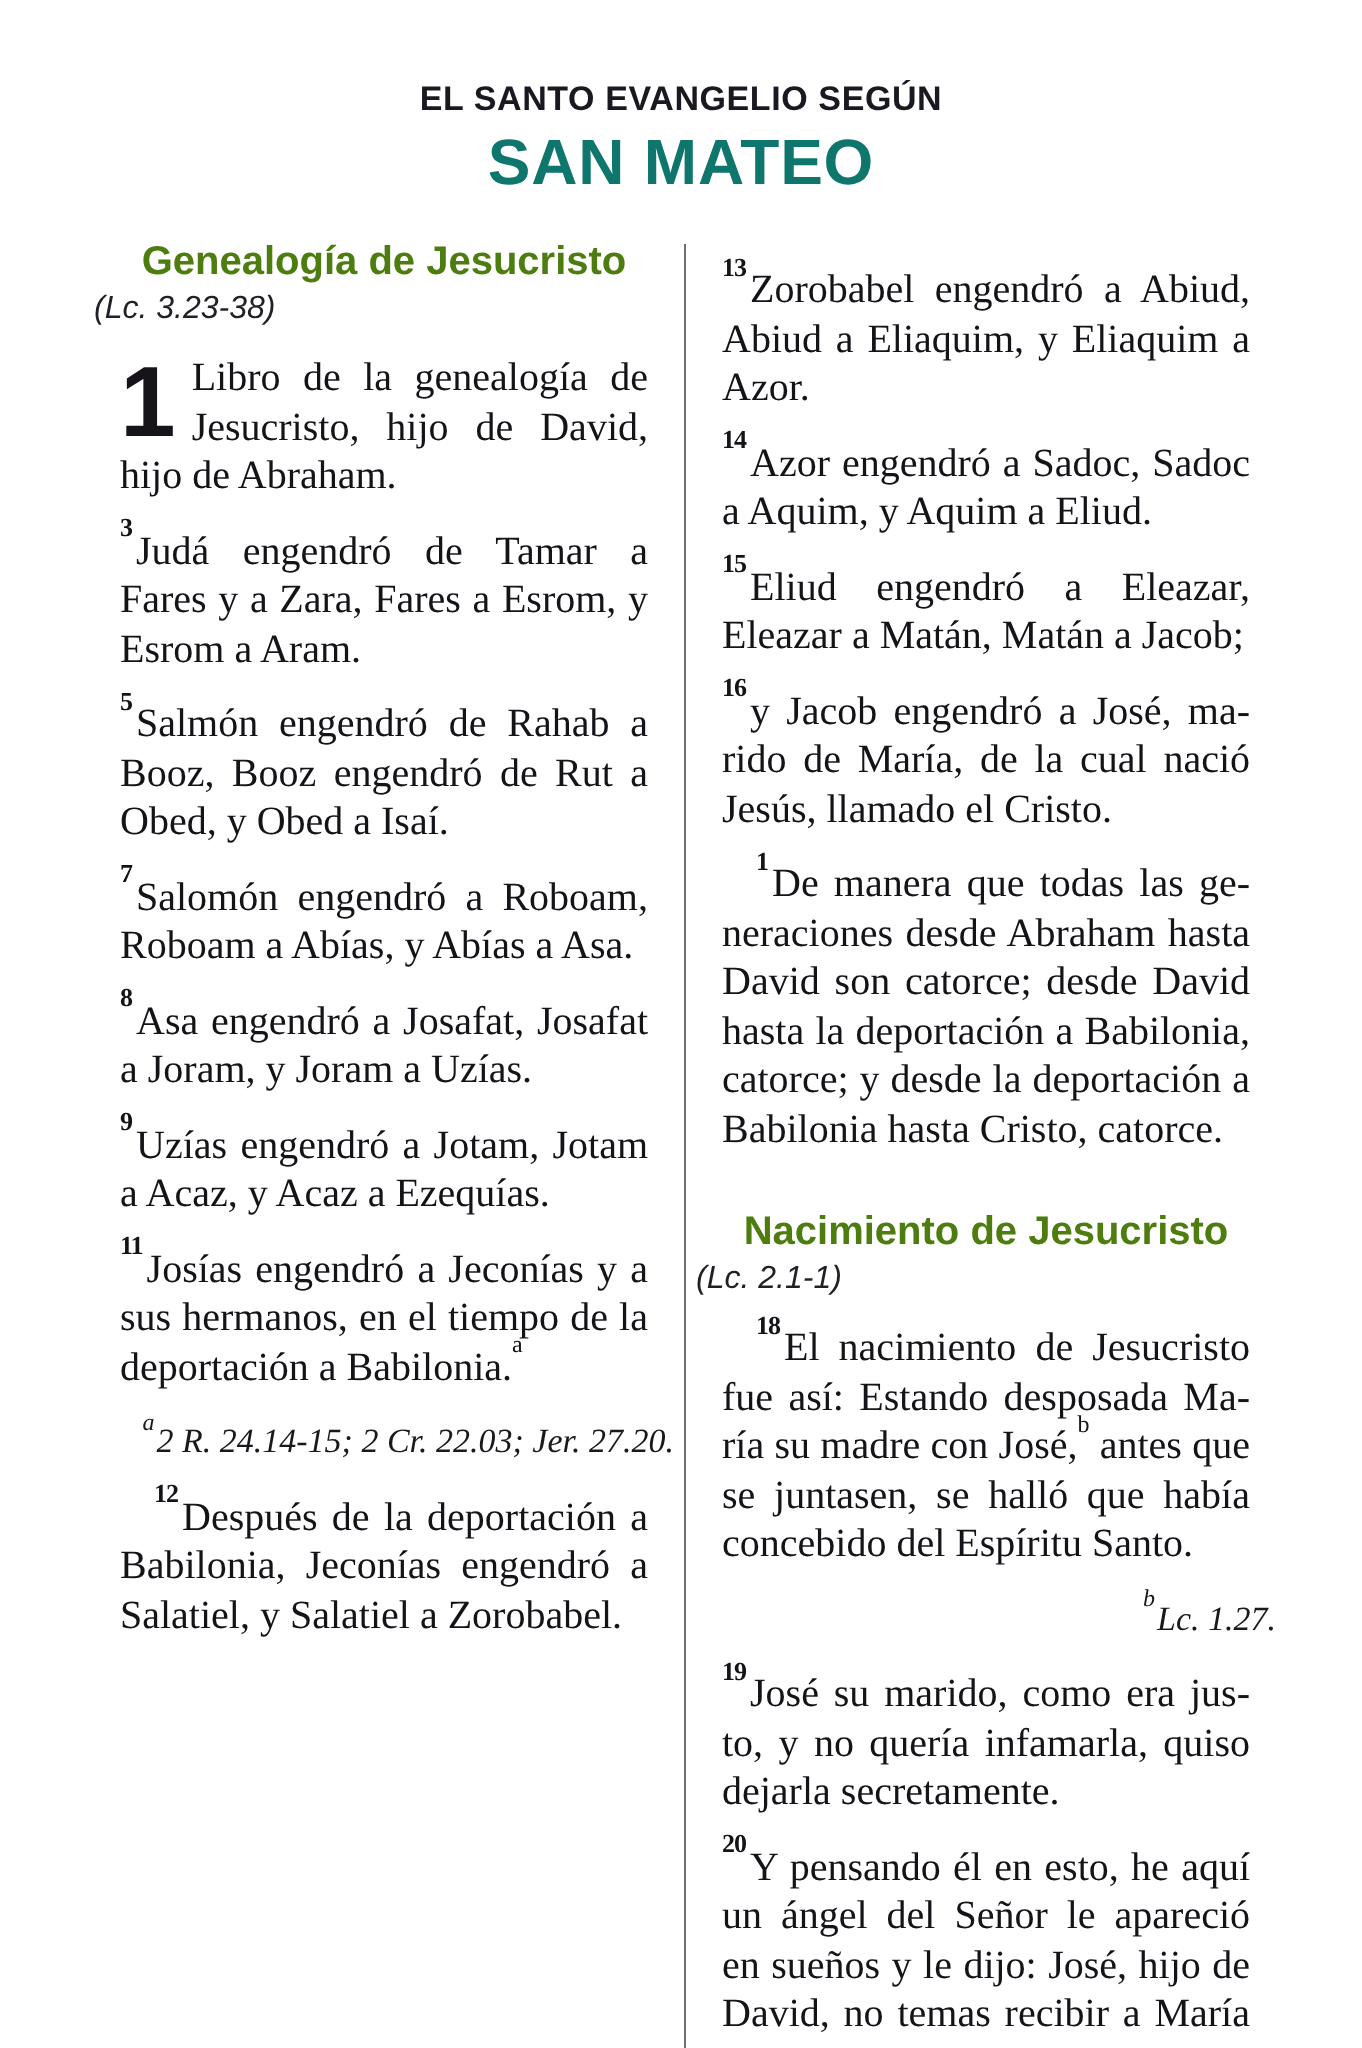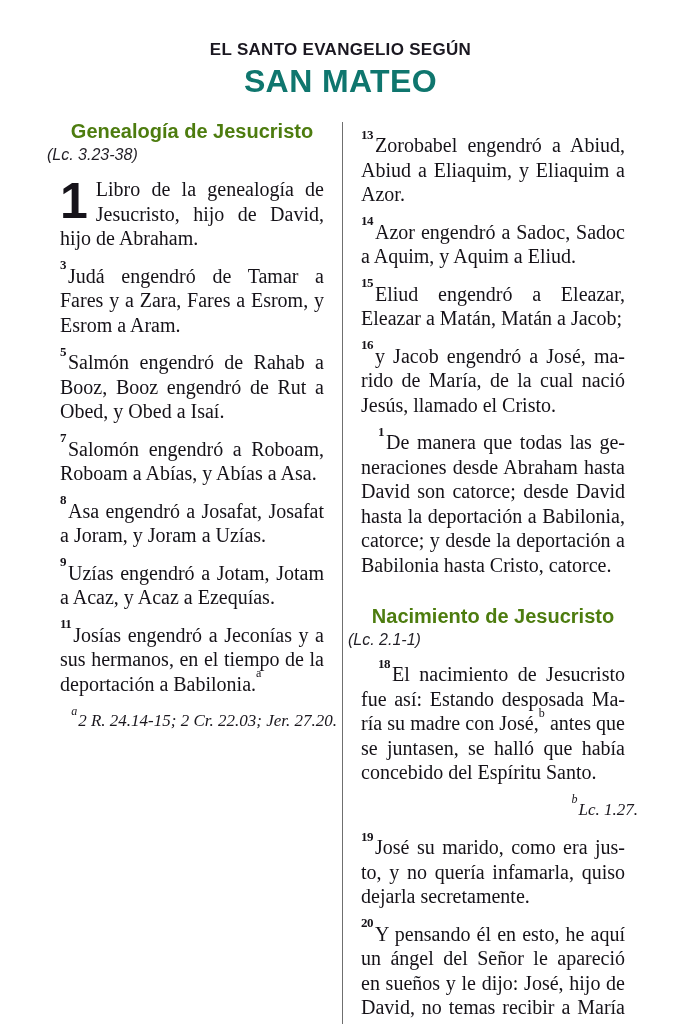"12Después de la deportación a" p.verse { html: none -> <p><sup>12</sup>Después de la deportación a Babilonia, Jeconías engendró a Salatiel, y Salatiel a Zorobabel.</p> }
